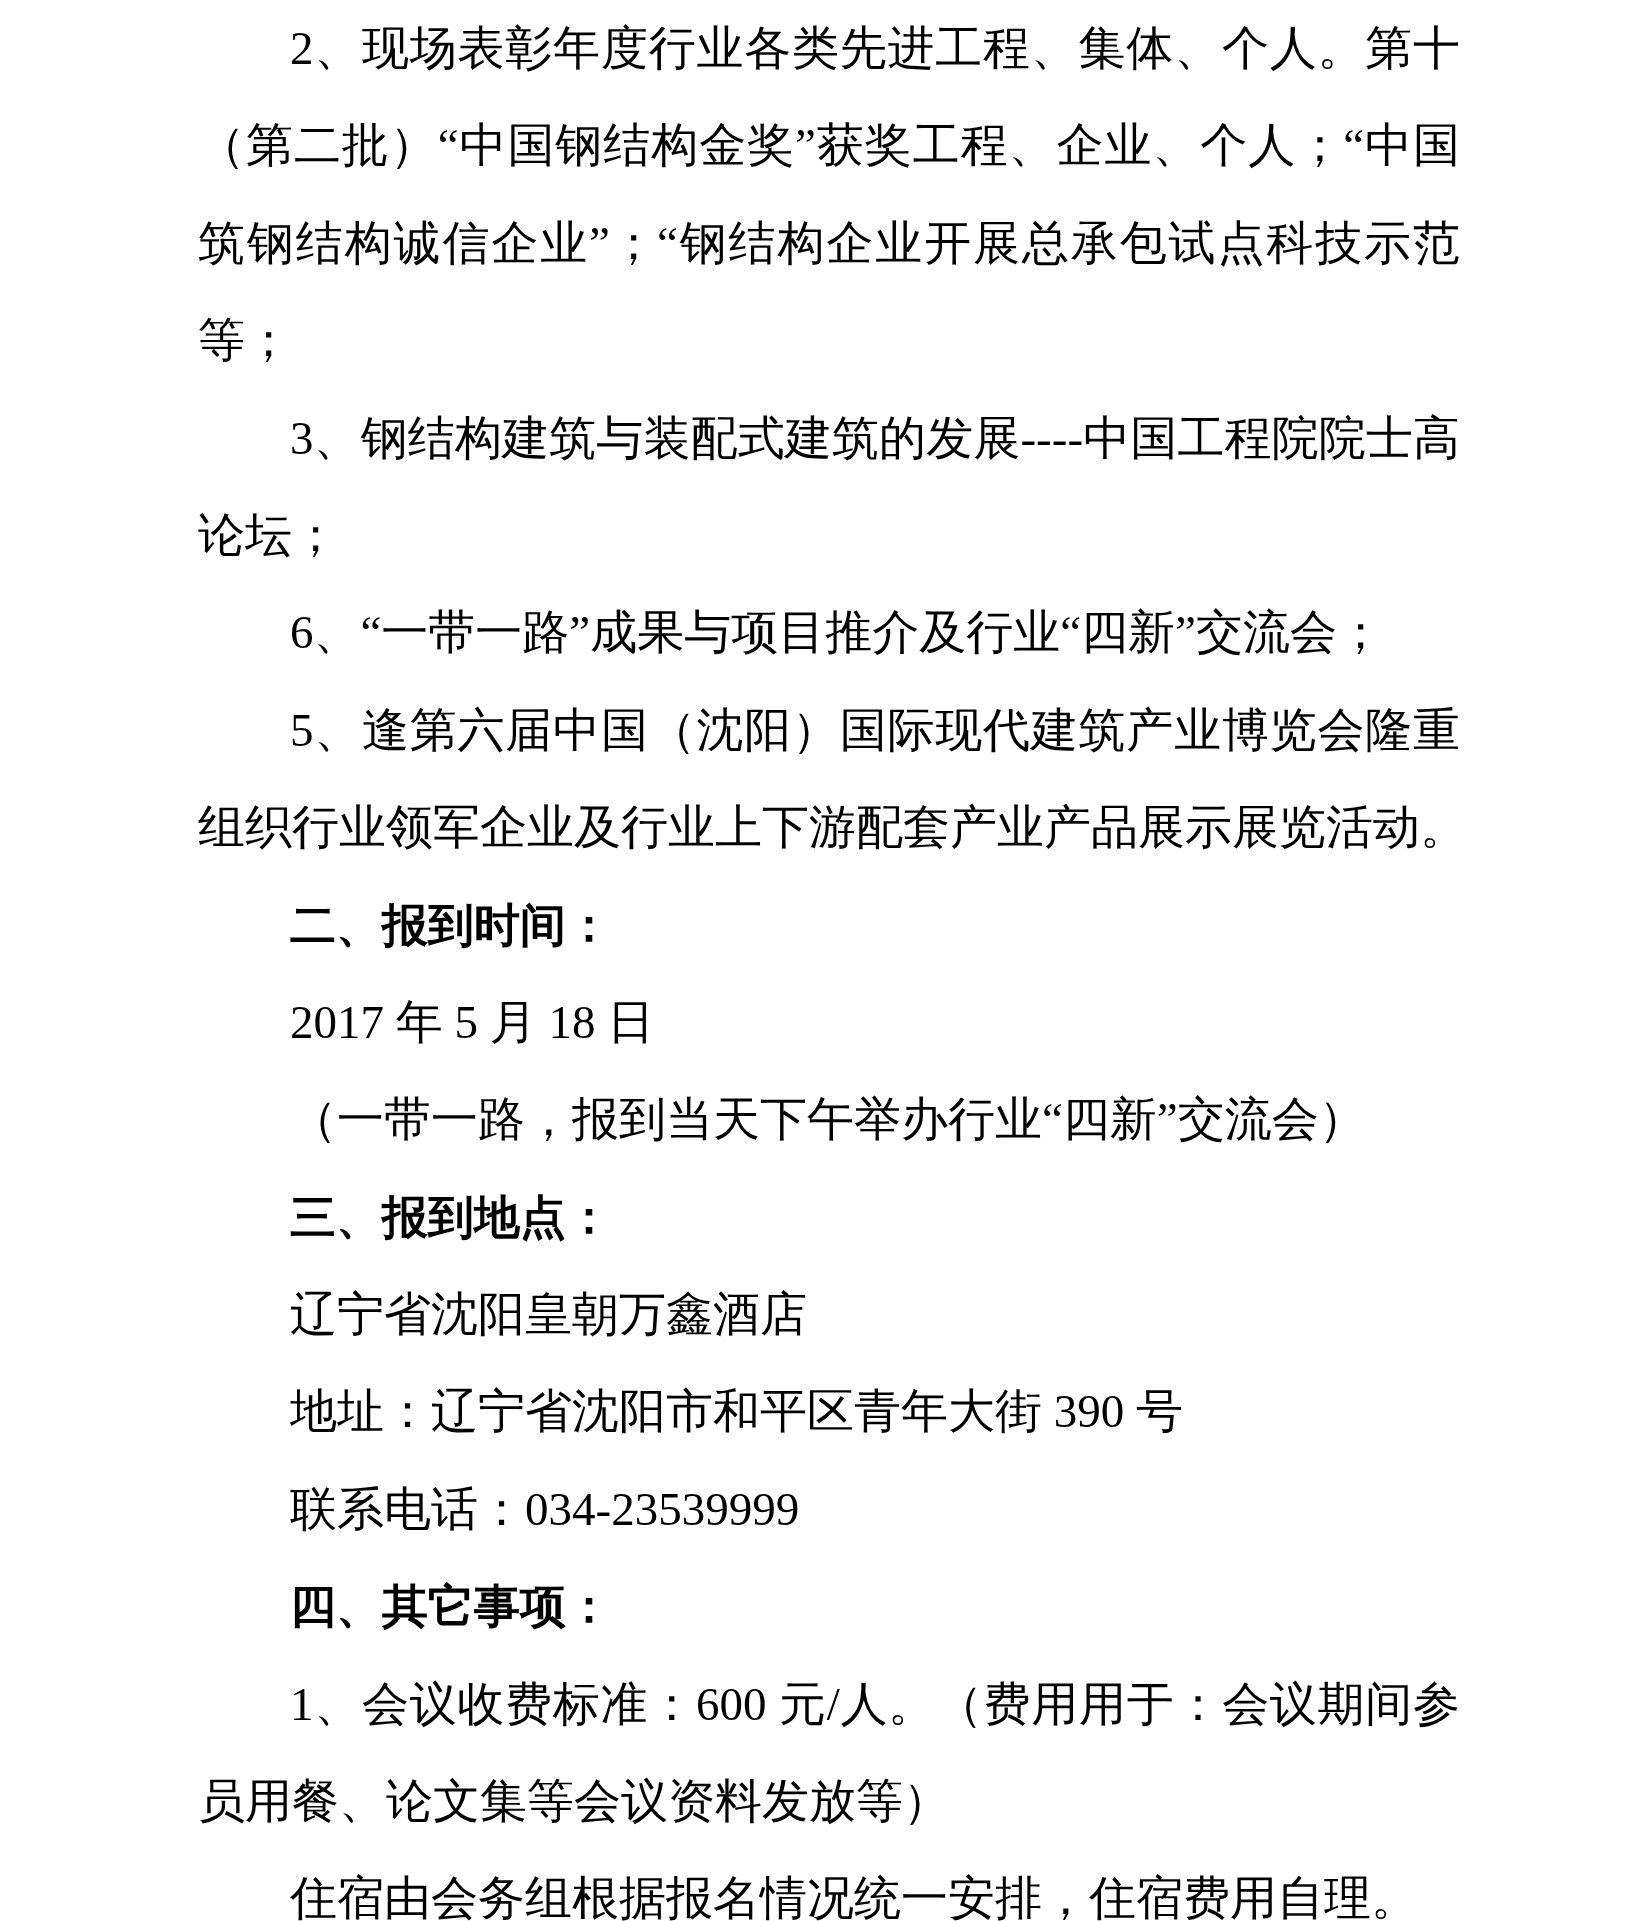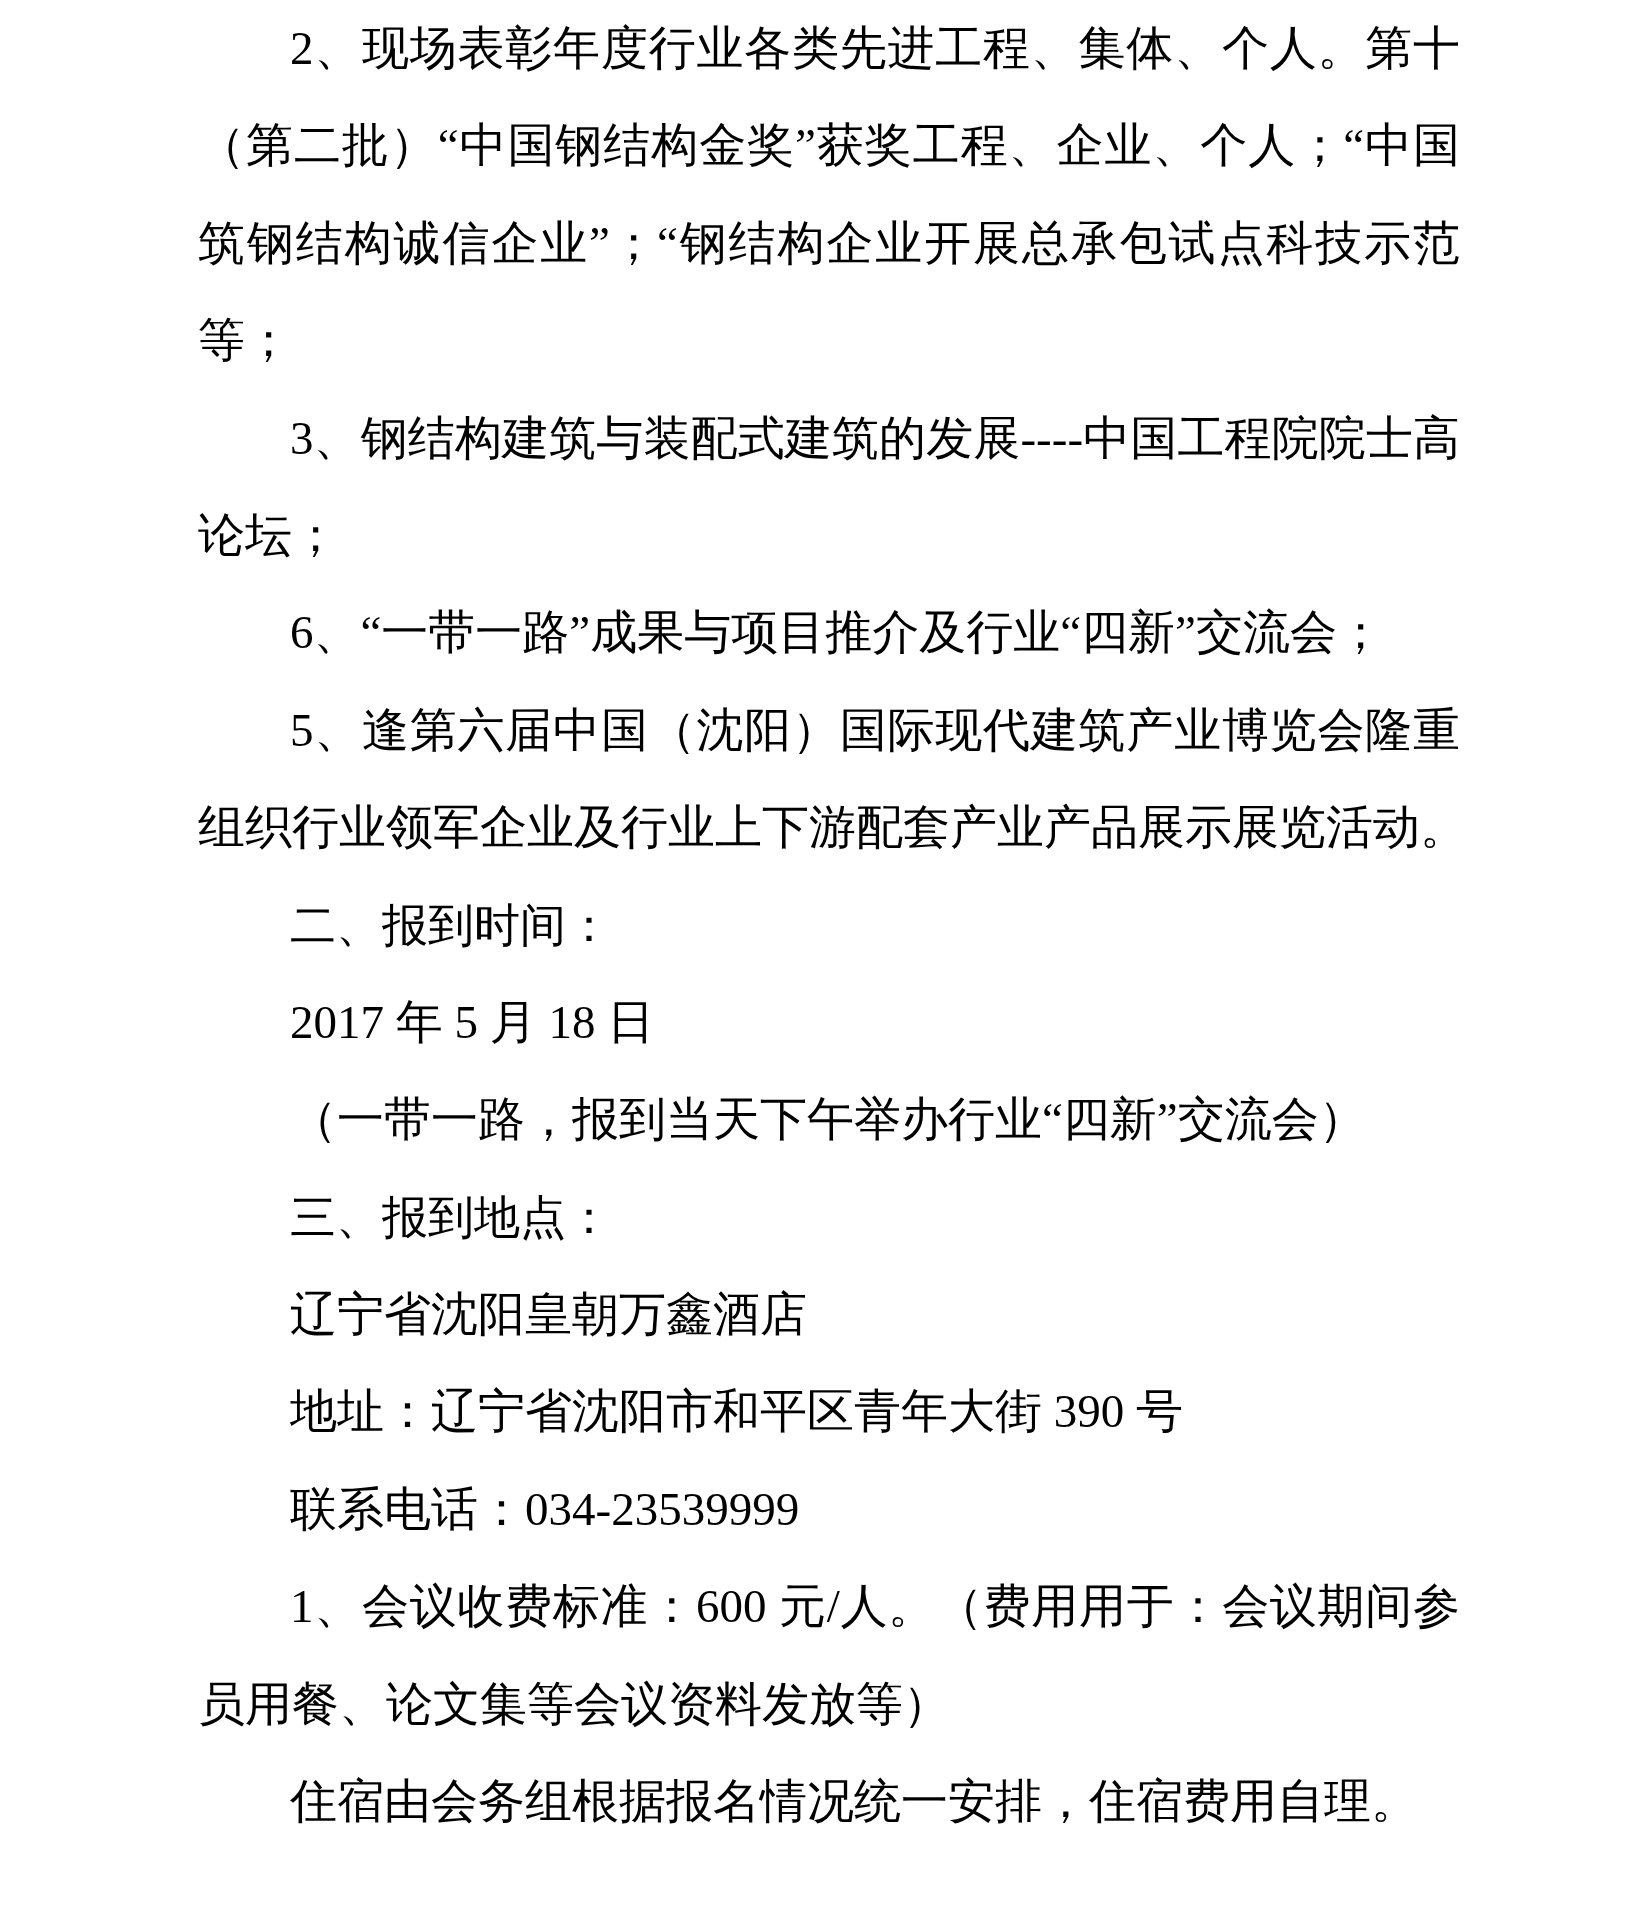"二、报到时间：" .line.bold { font-weight: 400 -> 700 }
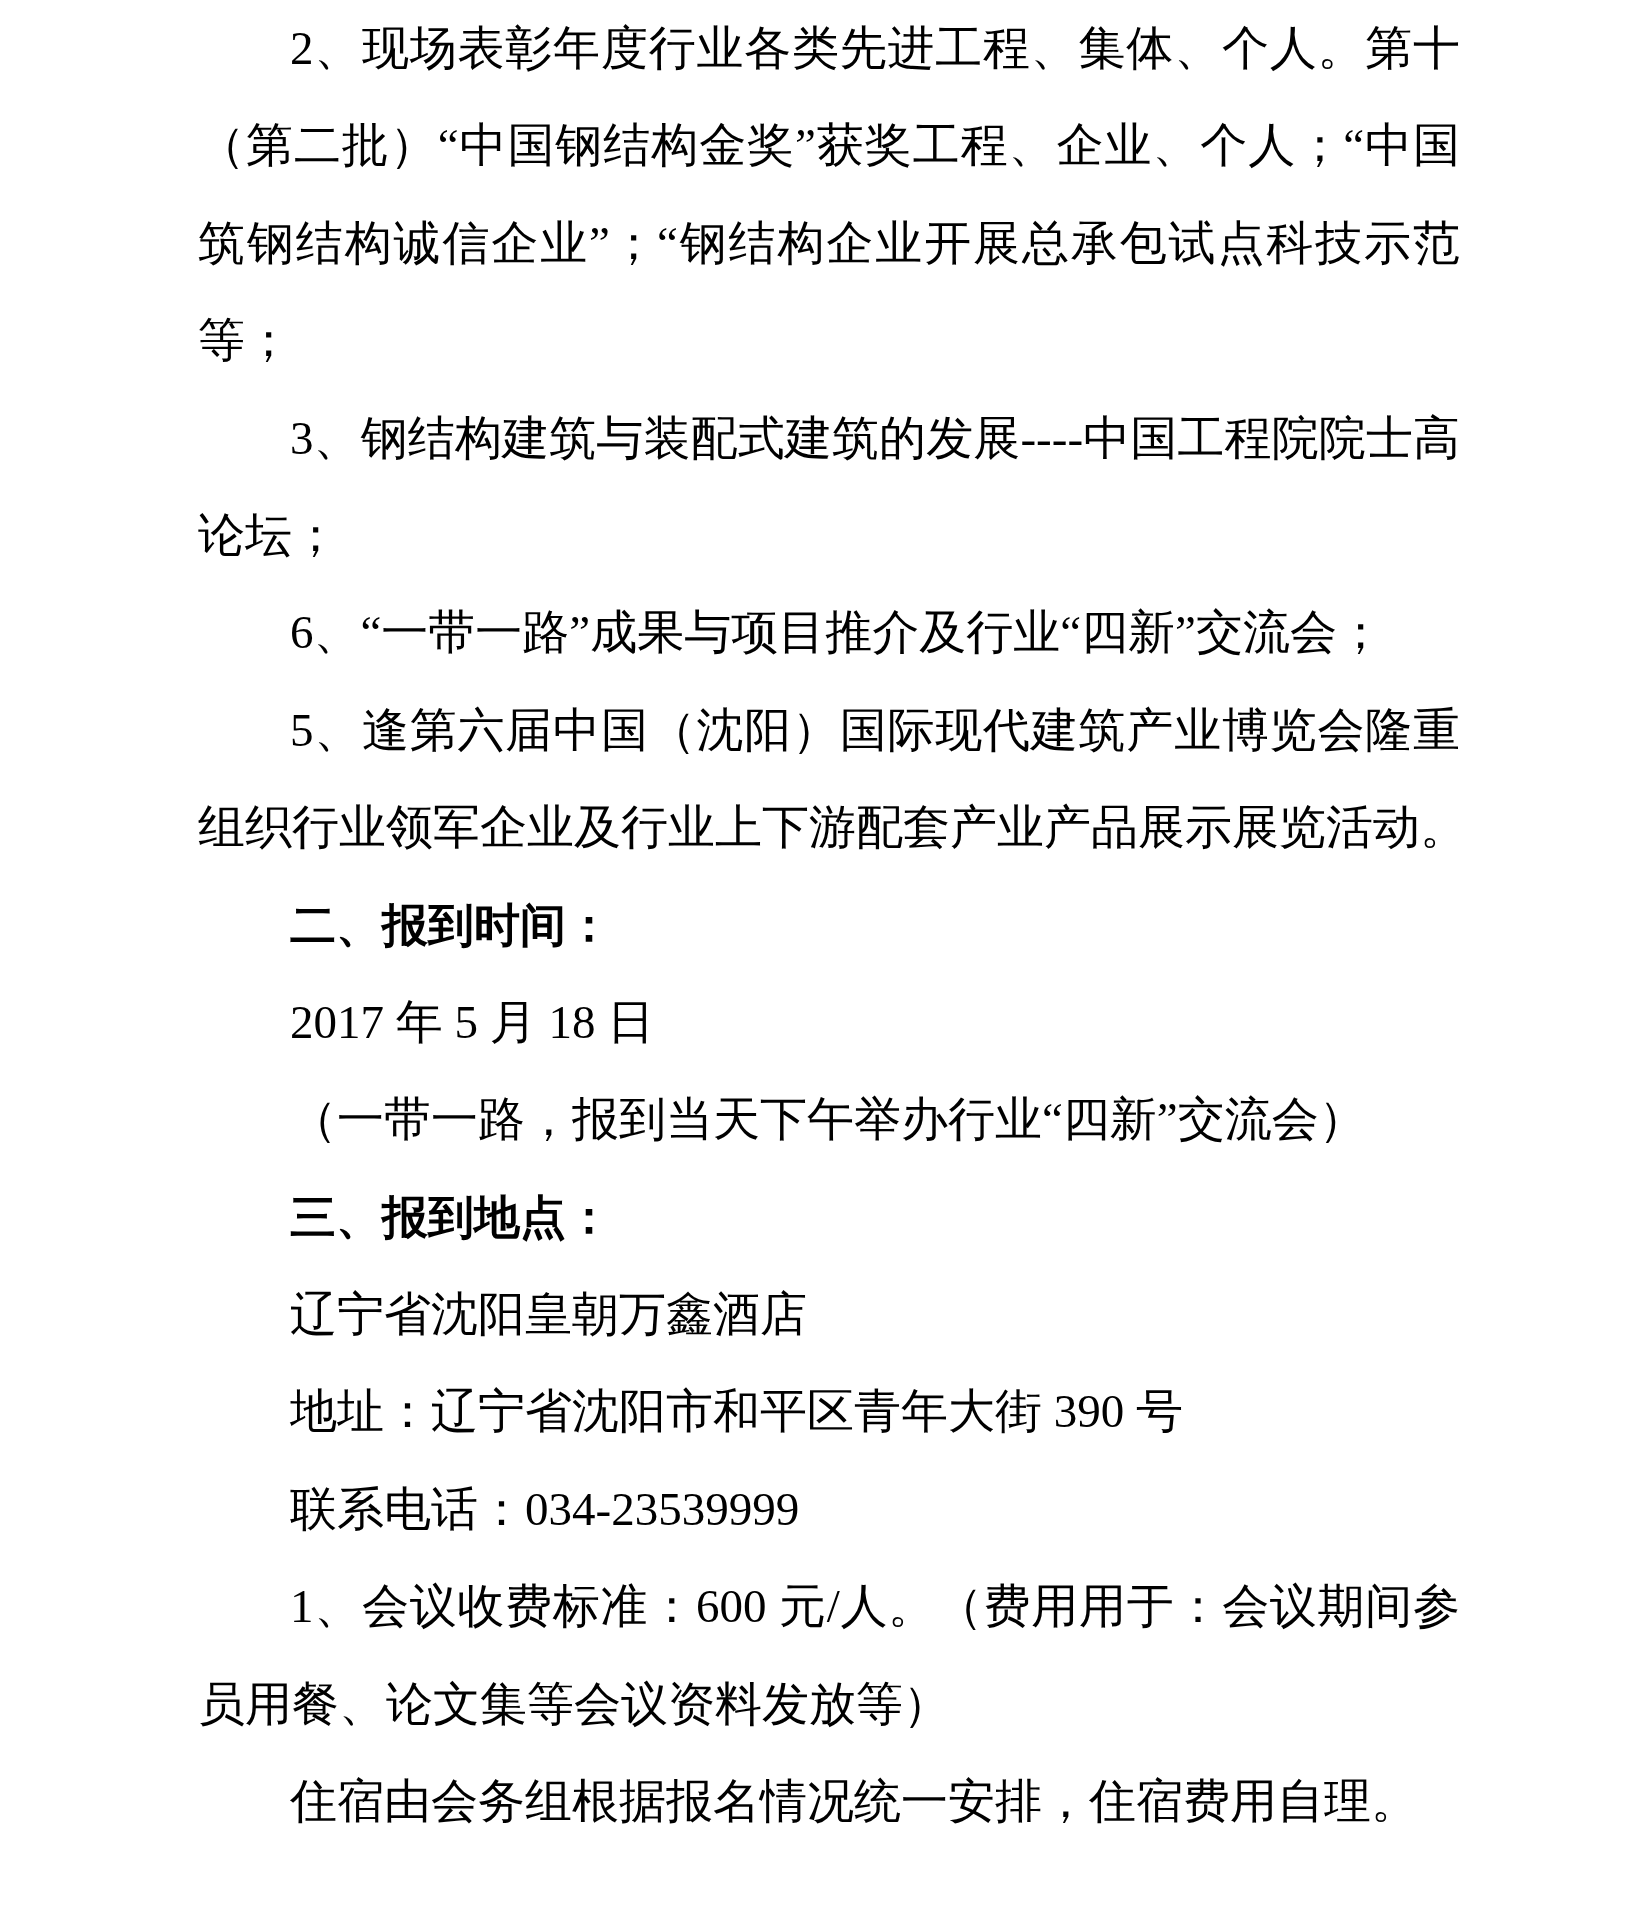"四、其它事项：" div.line { html: none -> <div>四、其它事项：</div> }
